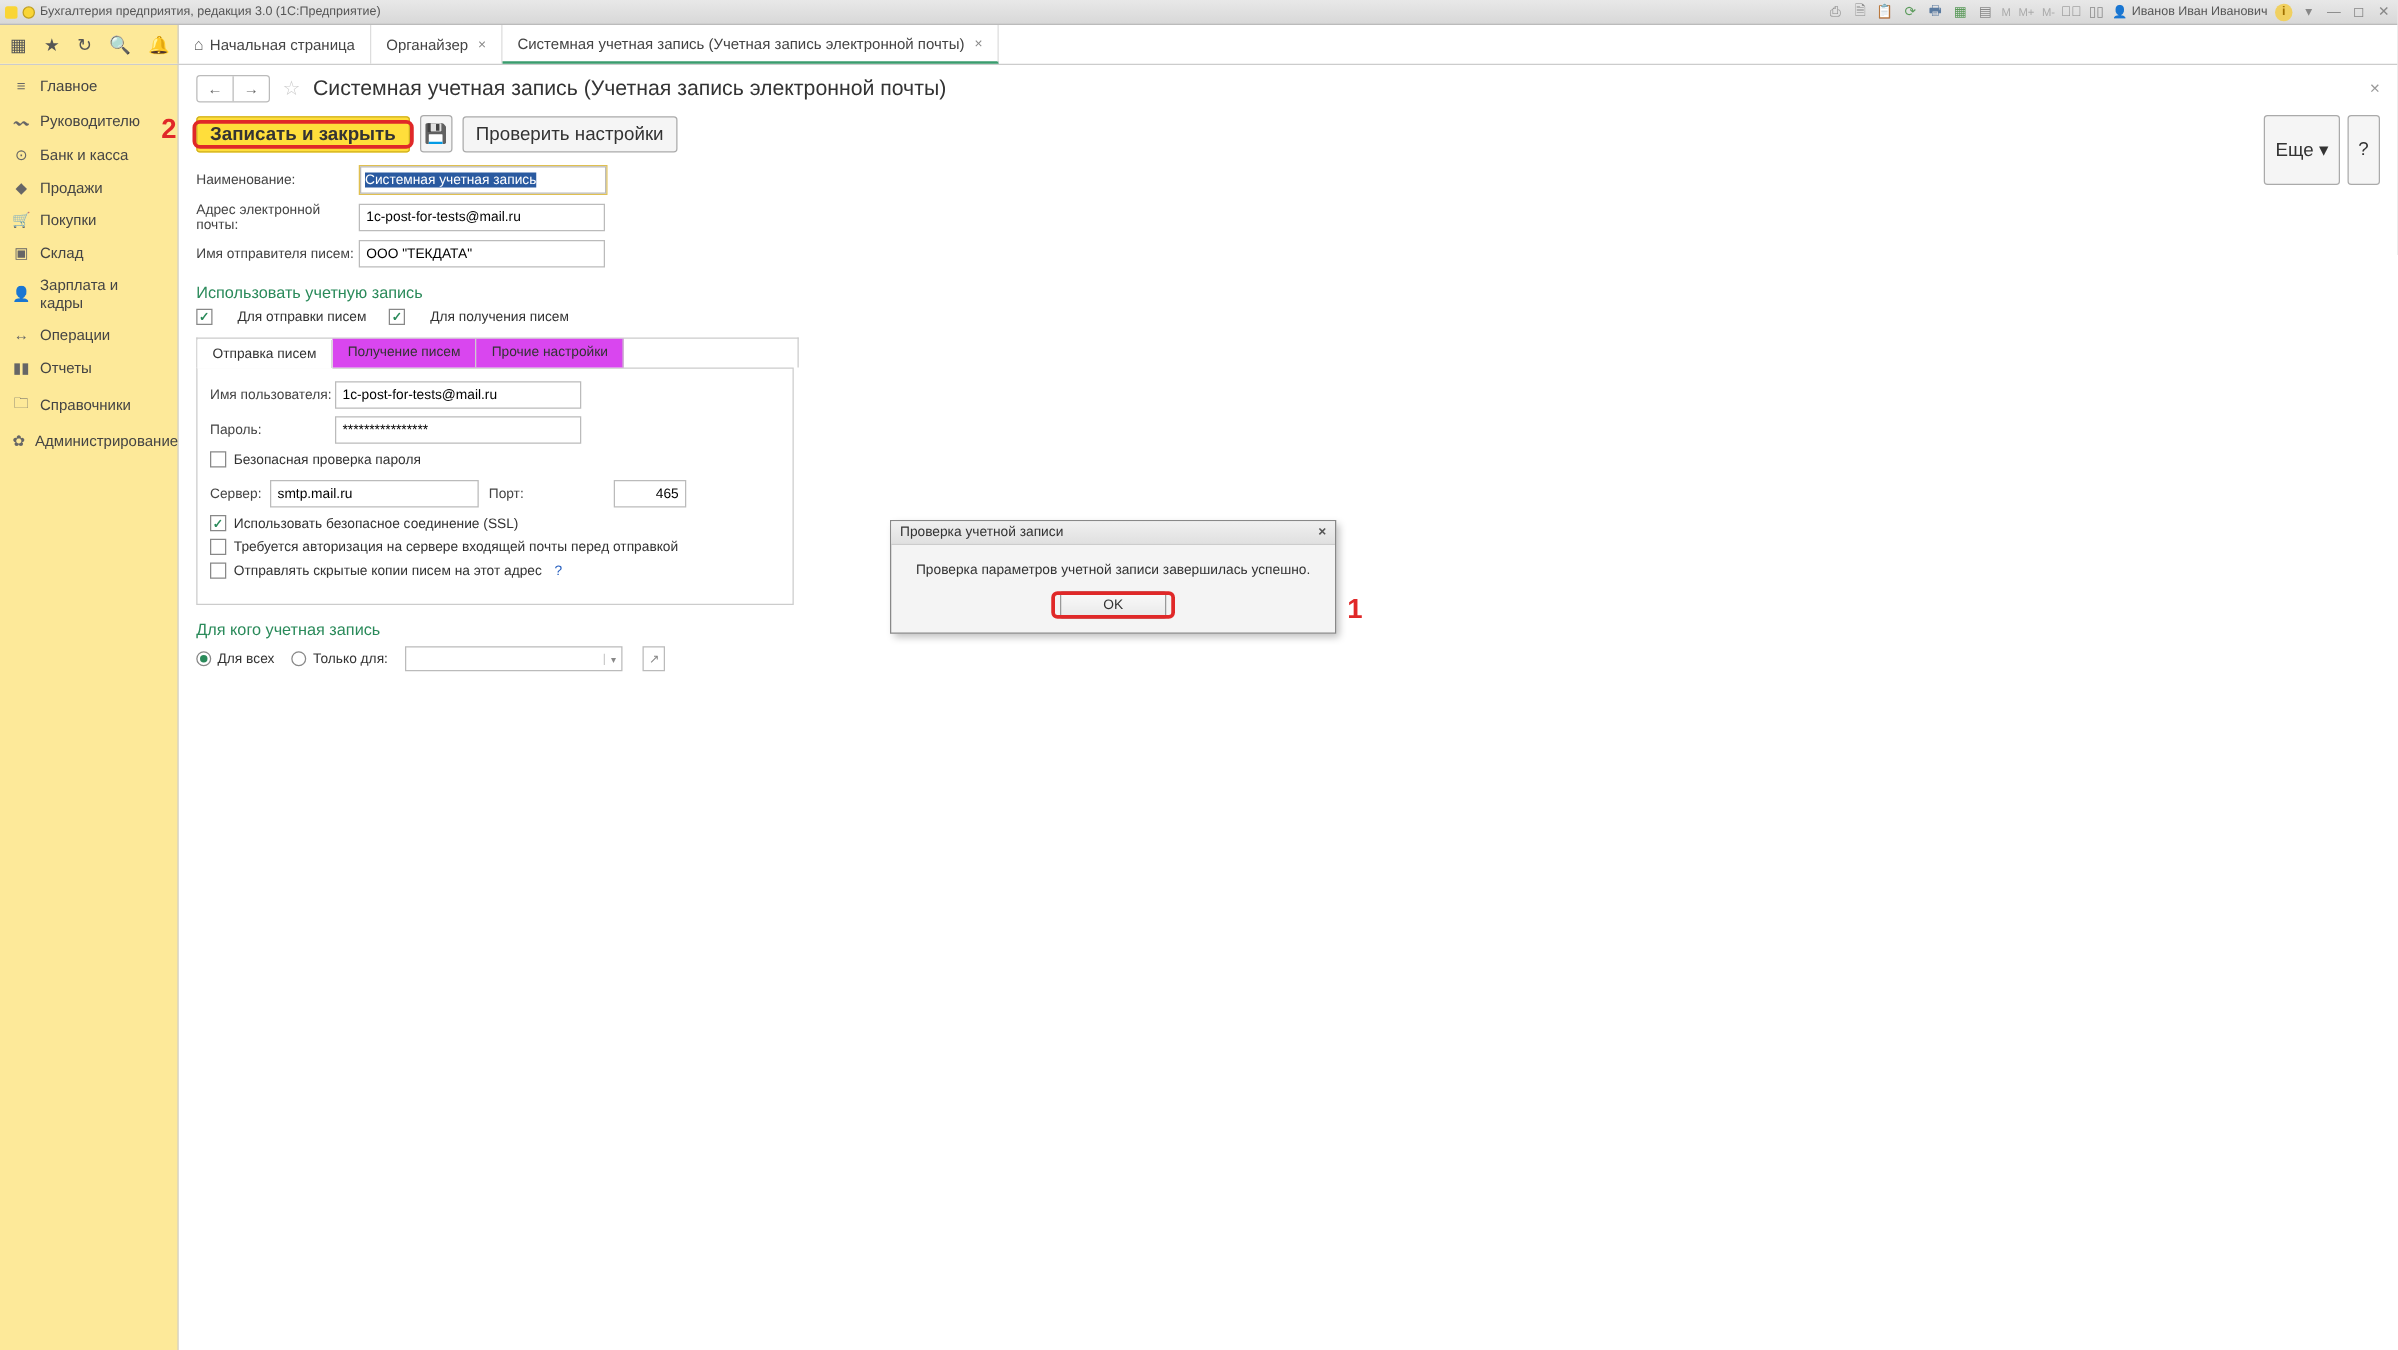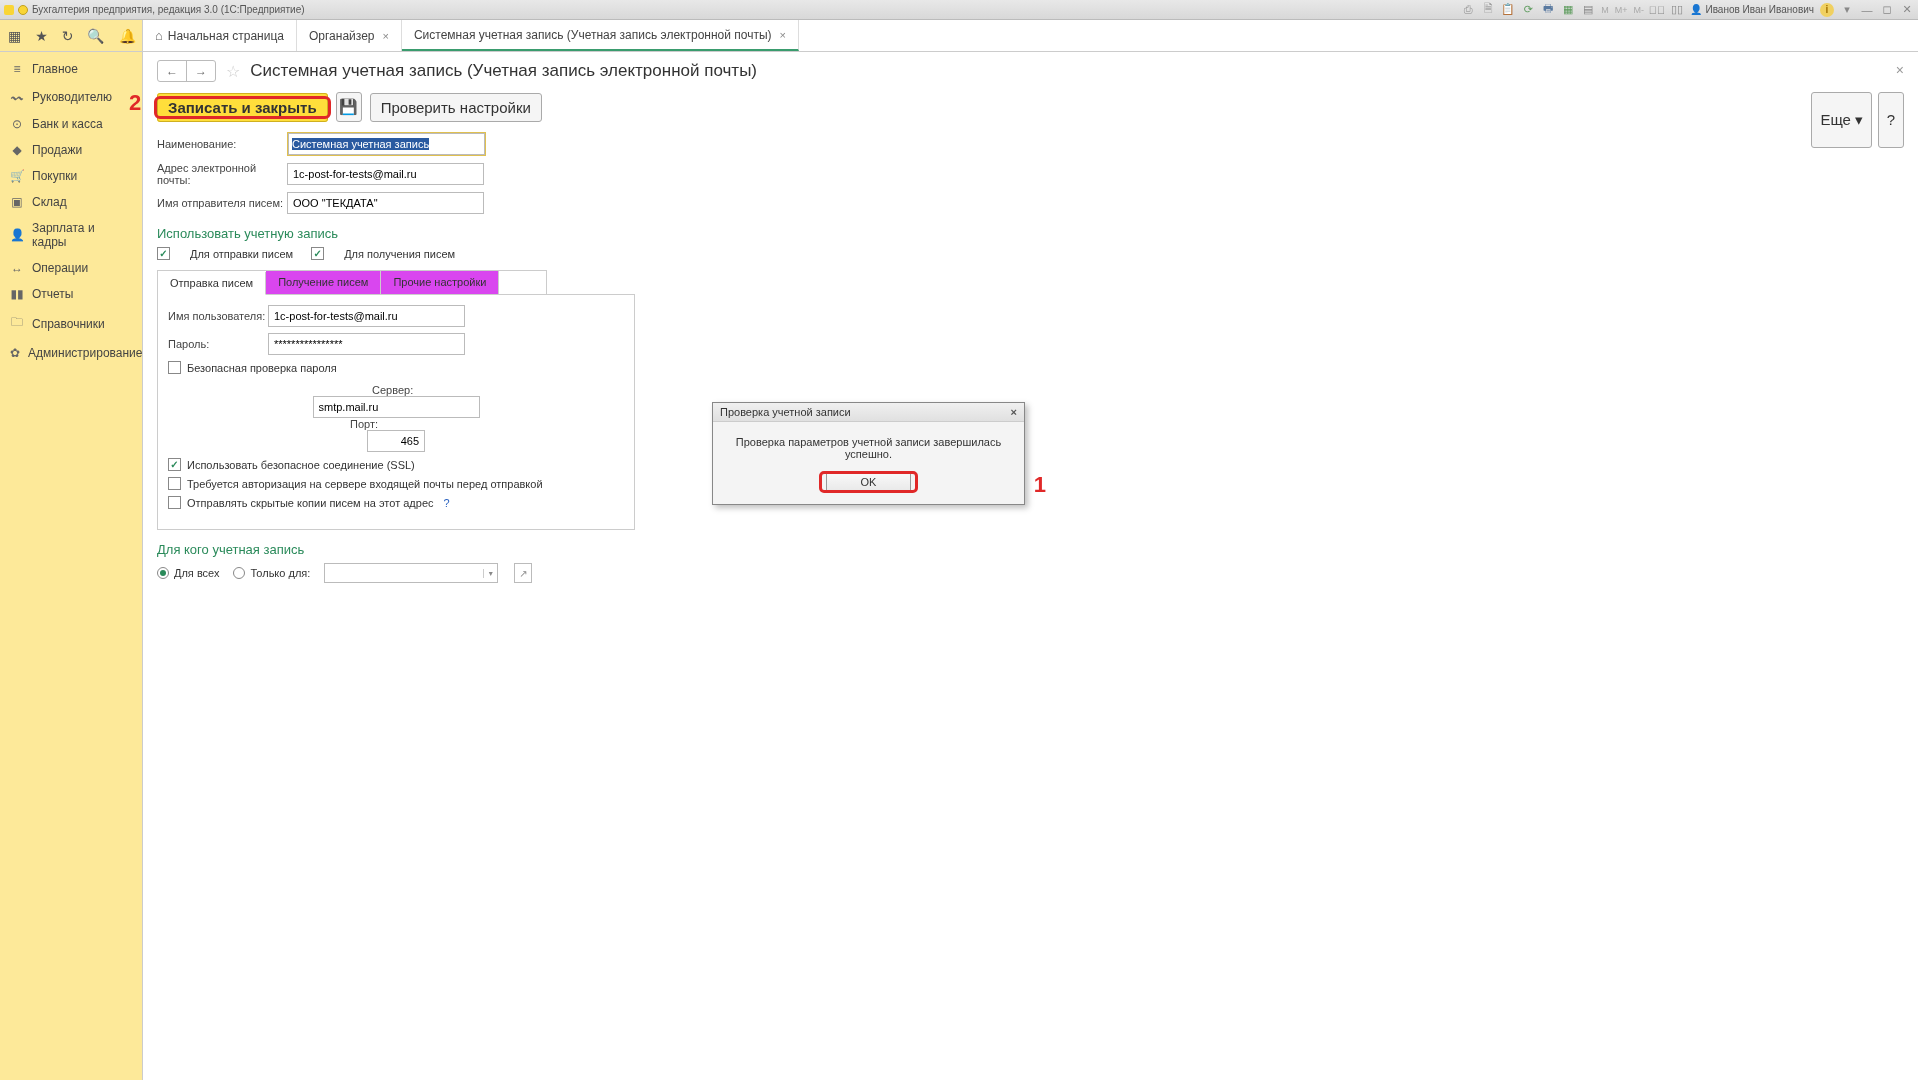"Отправка писем" .inner-tabs { width: 390px -> 482px }
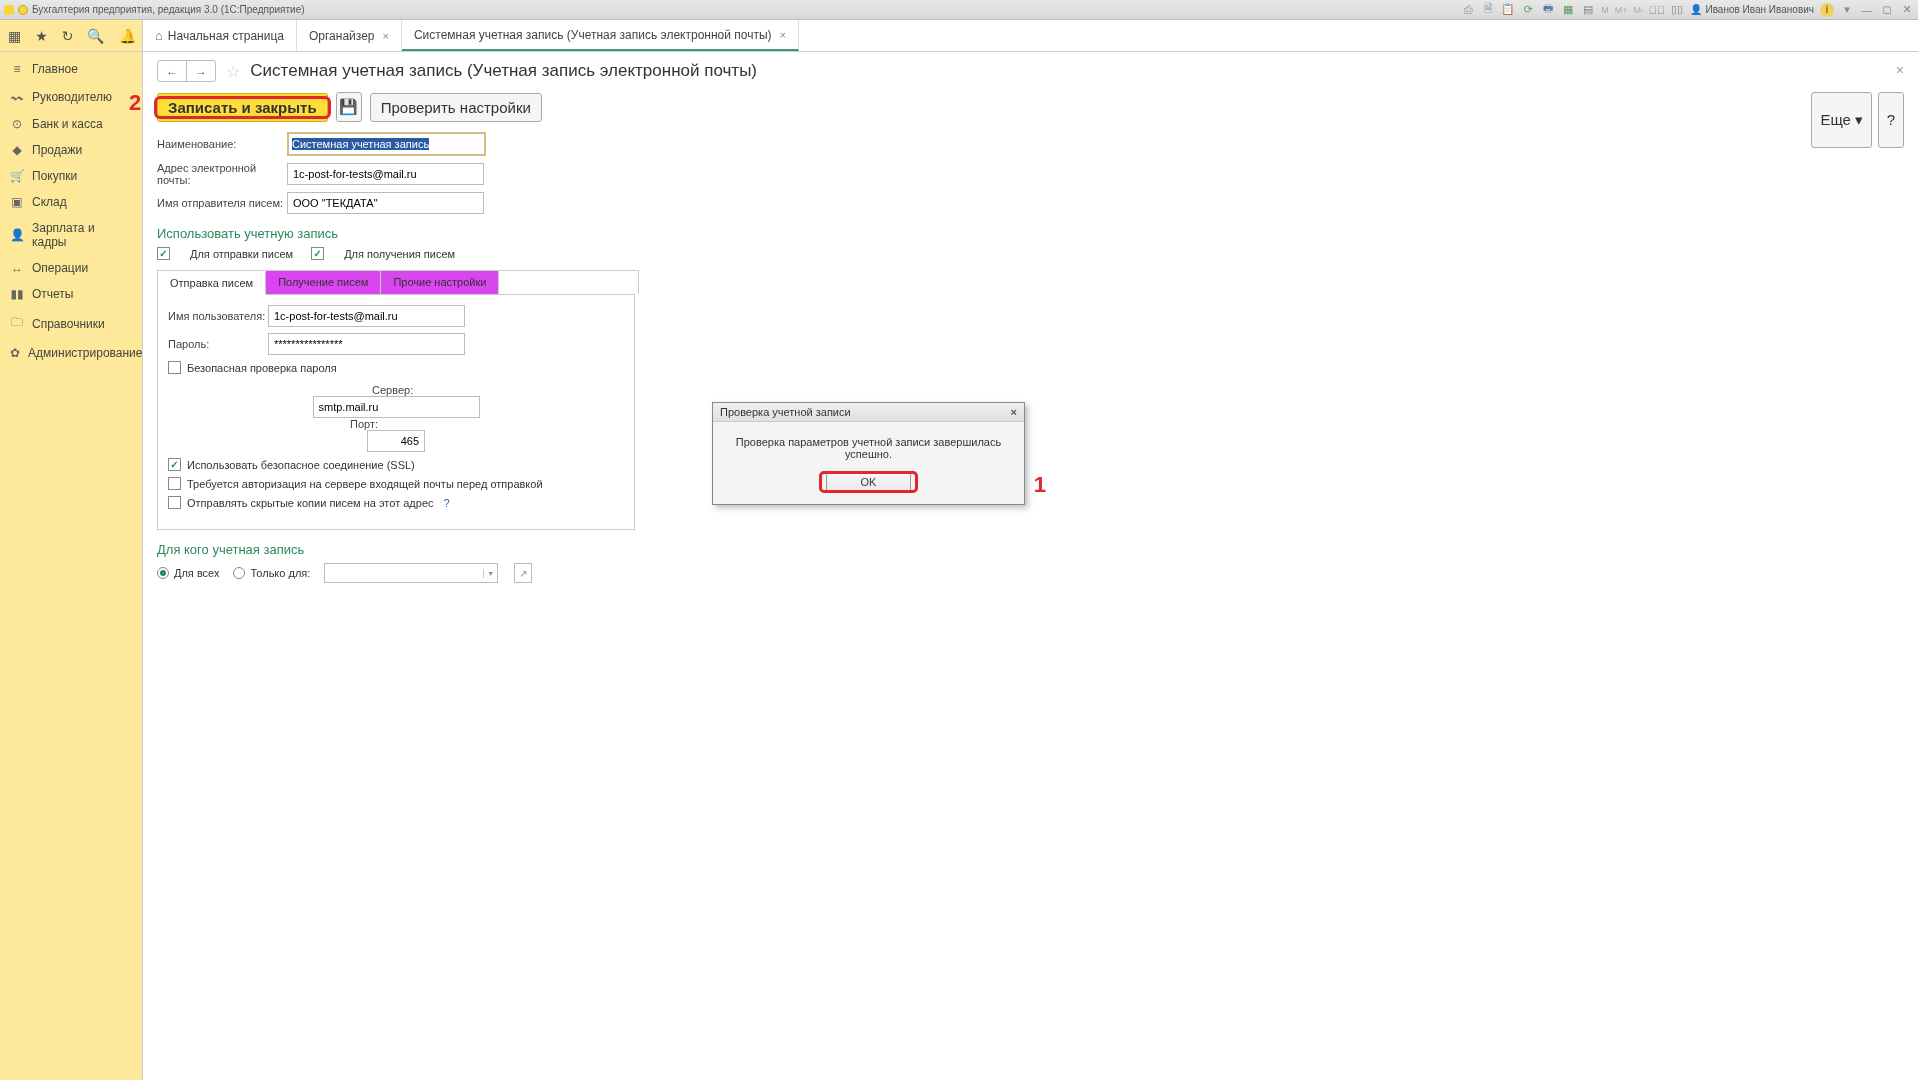"Сервер:" div.form-row { flex-direction: column -> none }
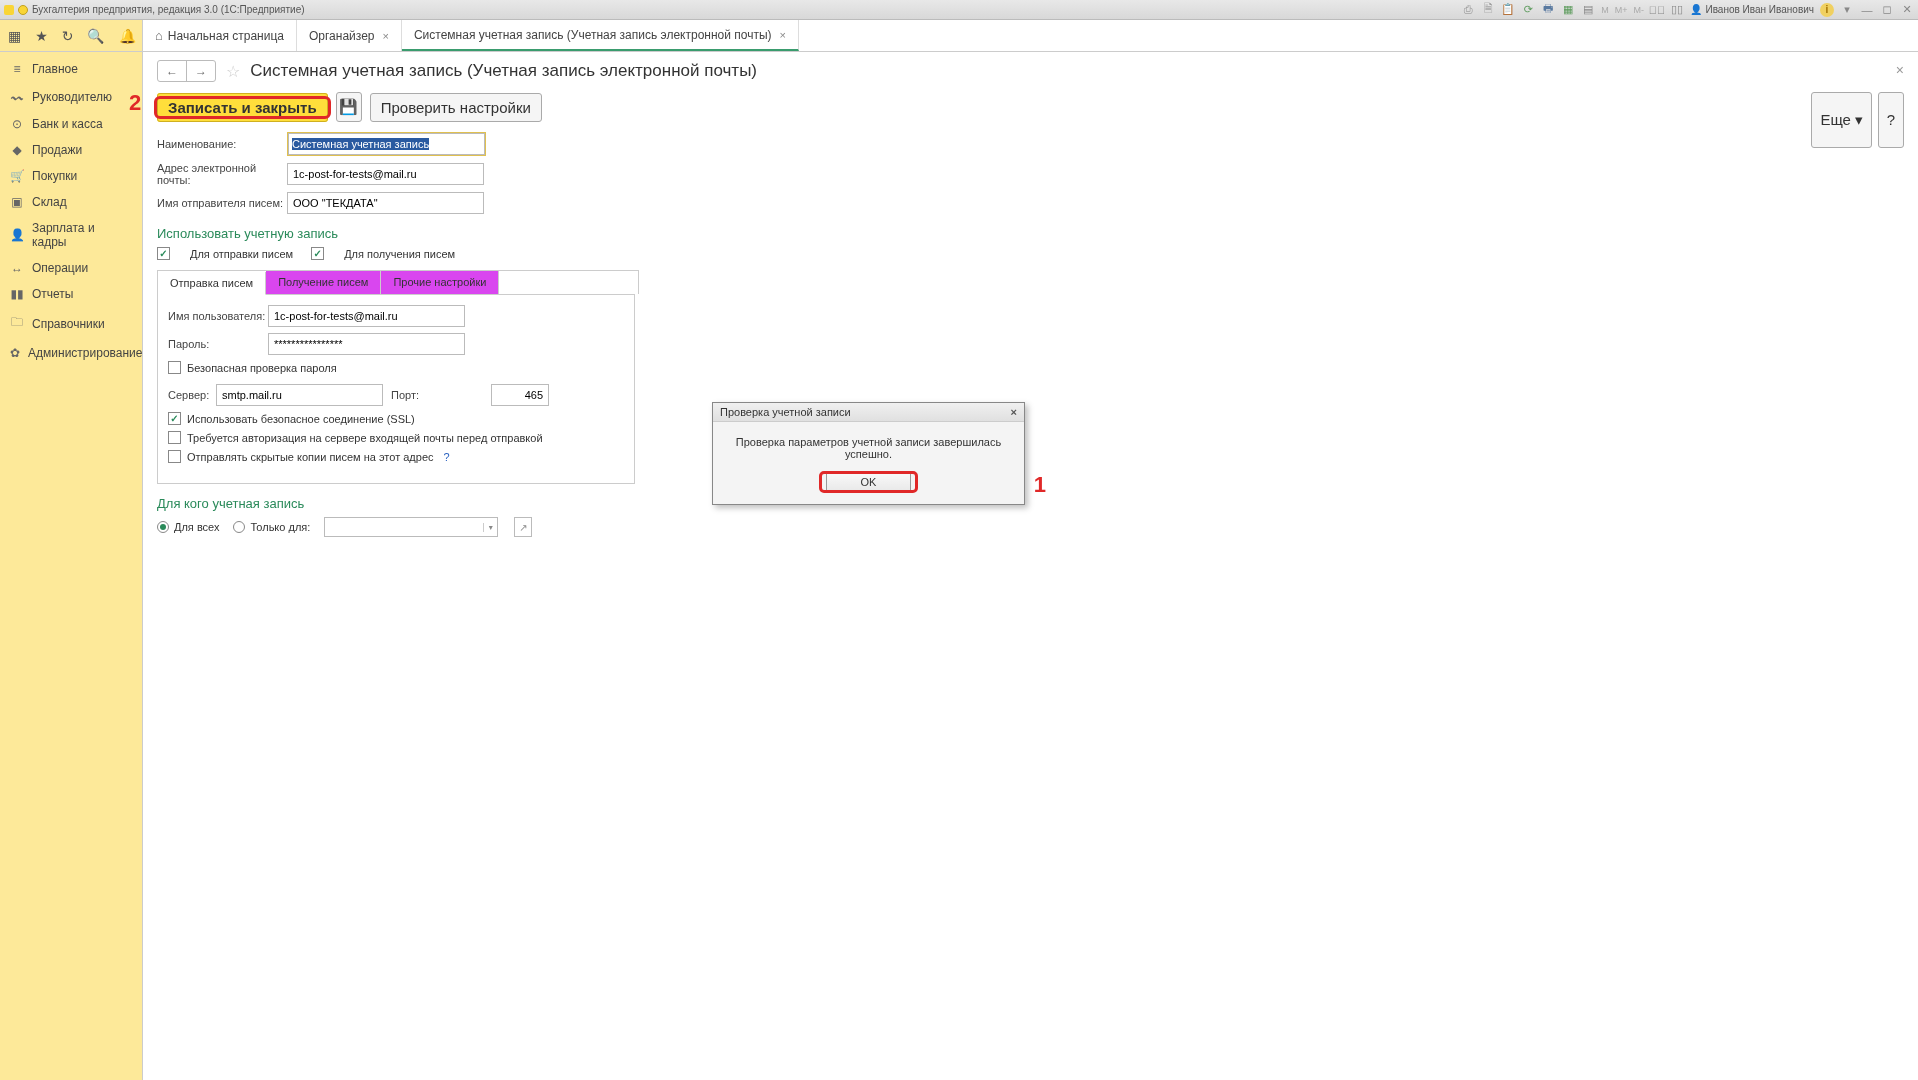"Проверка учетной записи" .modal { top: 350px -> 364px; width: 313px -> 357px }
